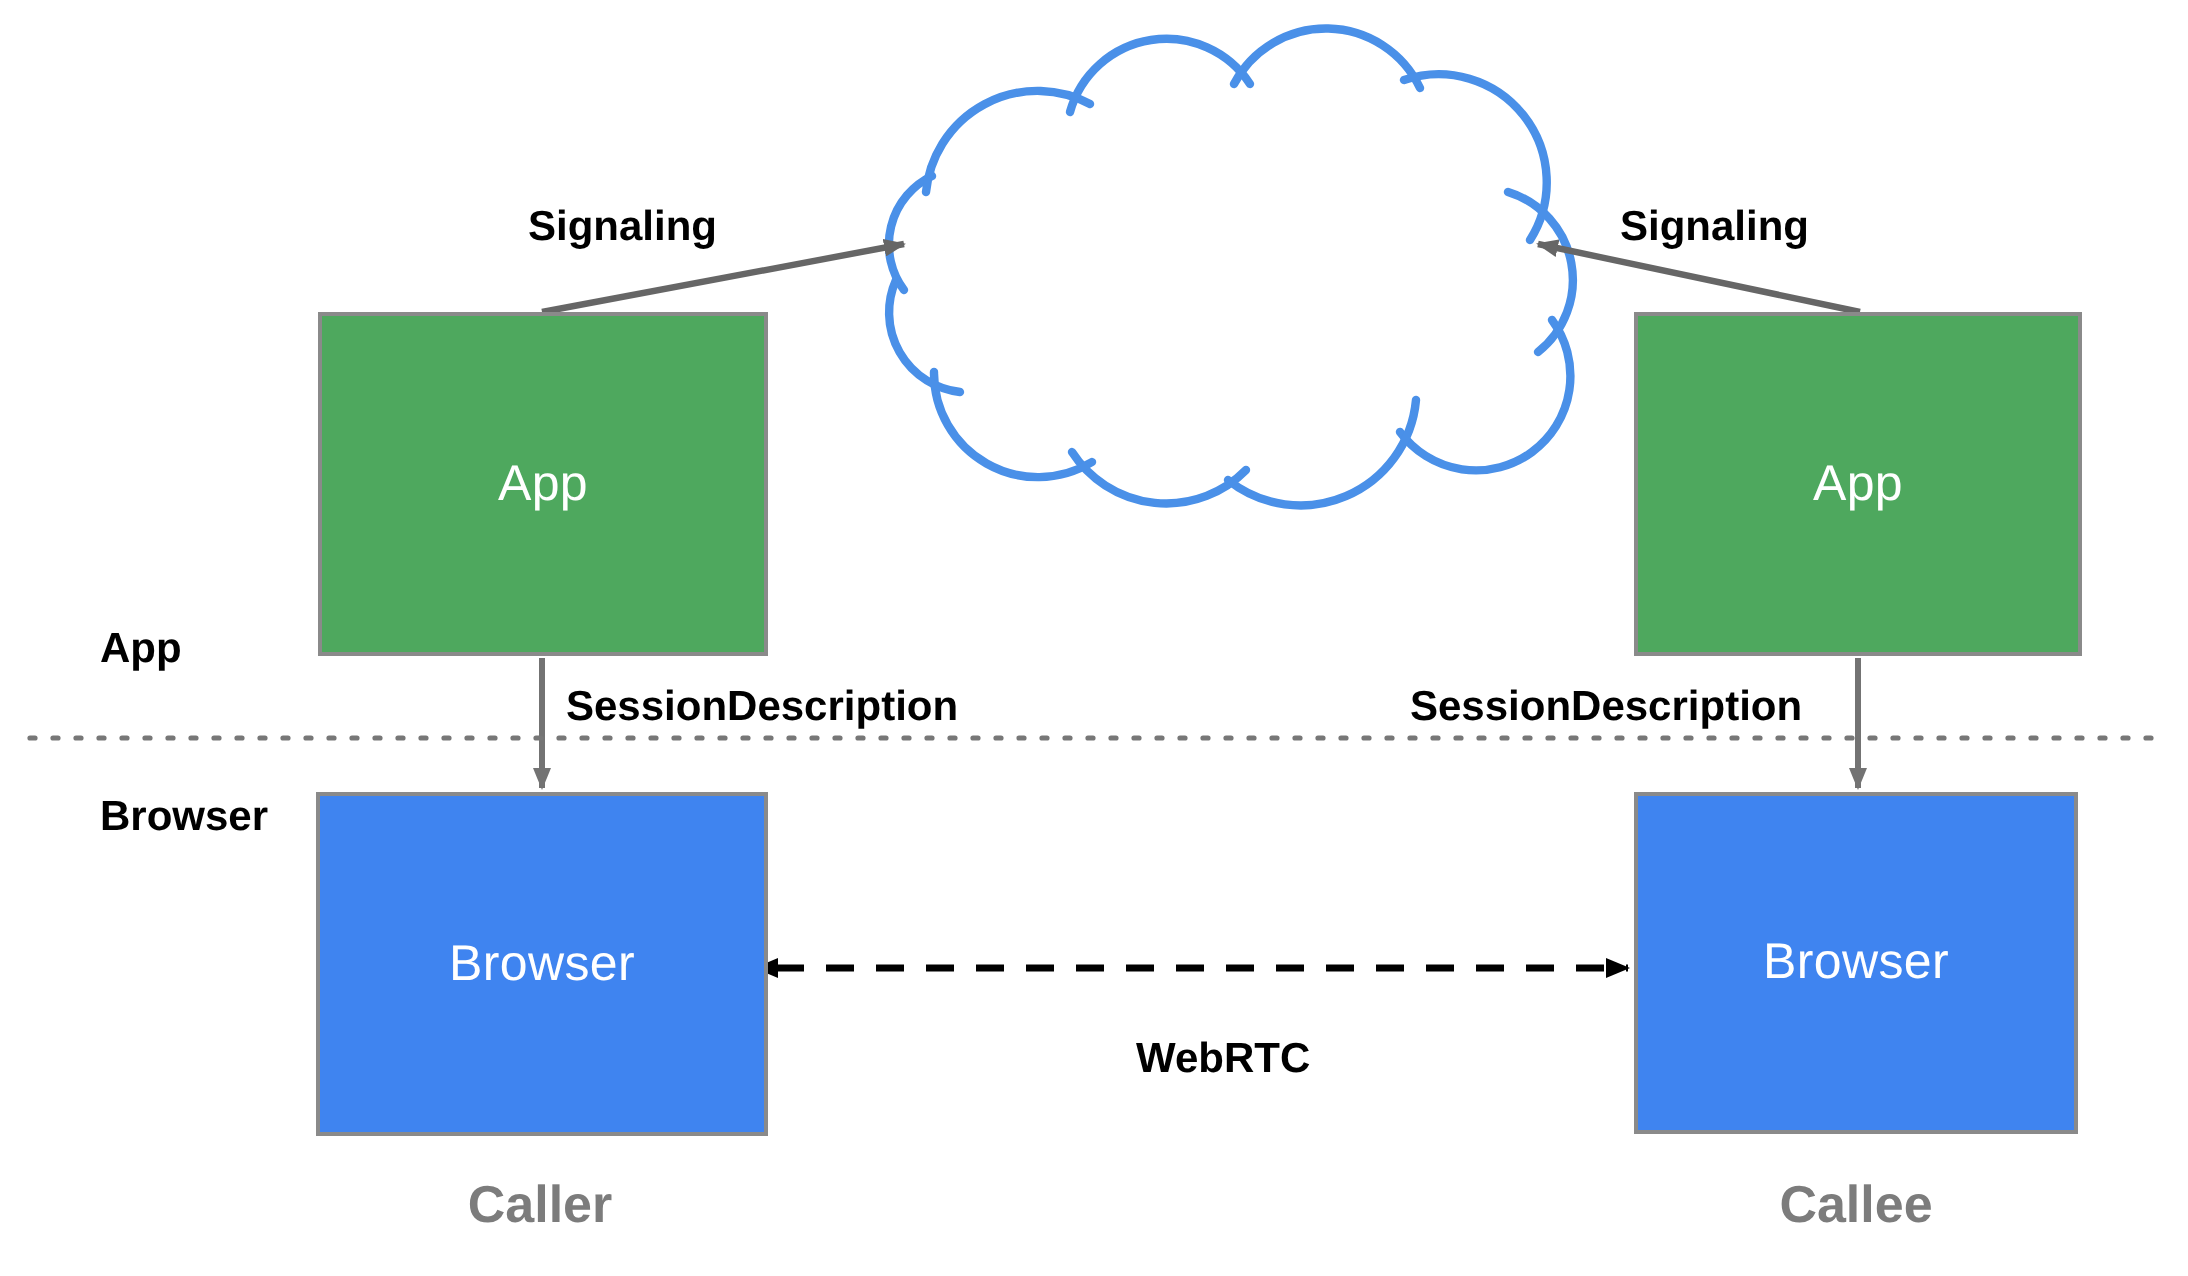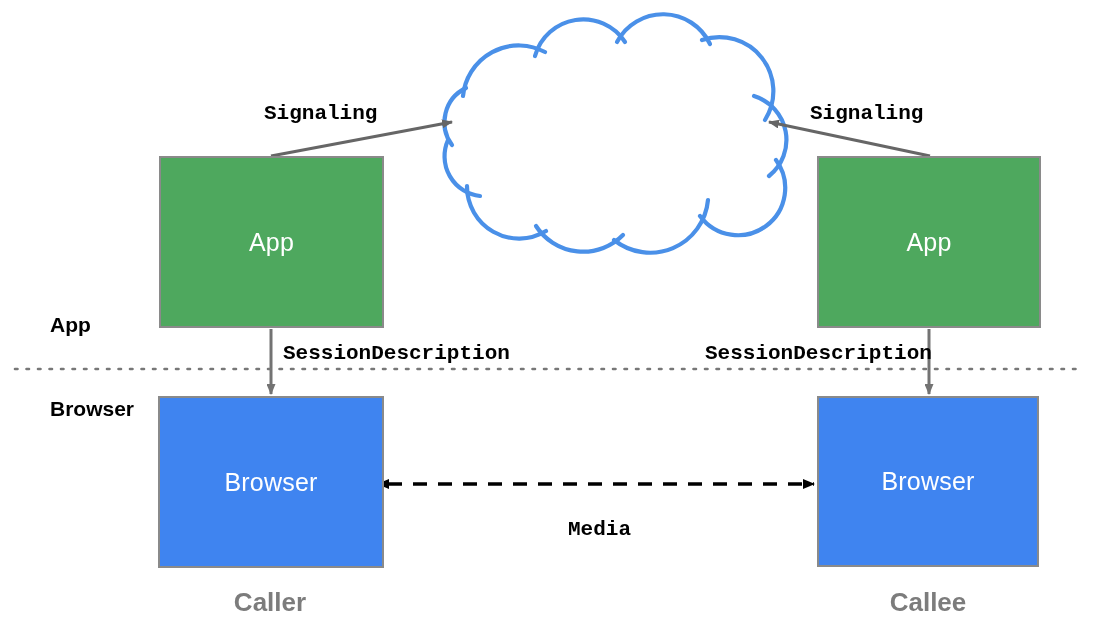"Signaling" .edge-label { font-family: Liberation Mono, monospace -> Liberation Sans, sans-serif }
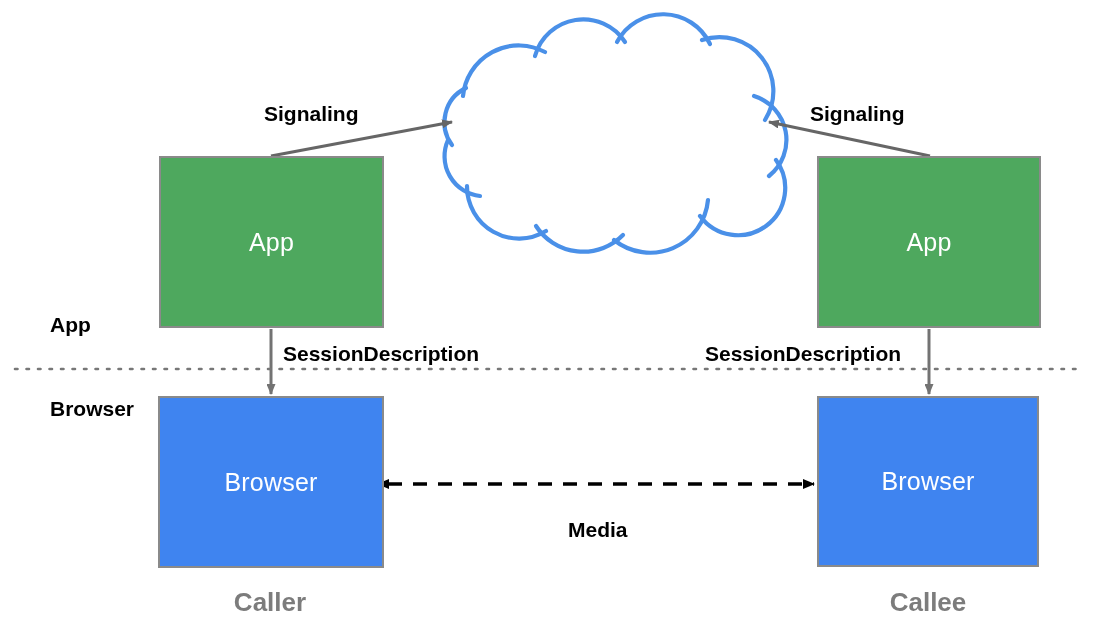"Media" div.edge-label { text: Media -> WebRTC }
